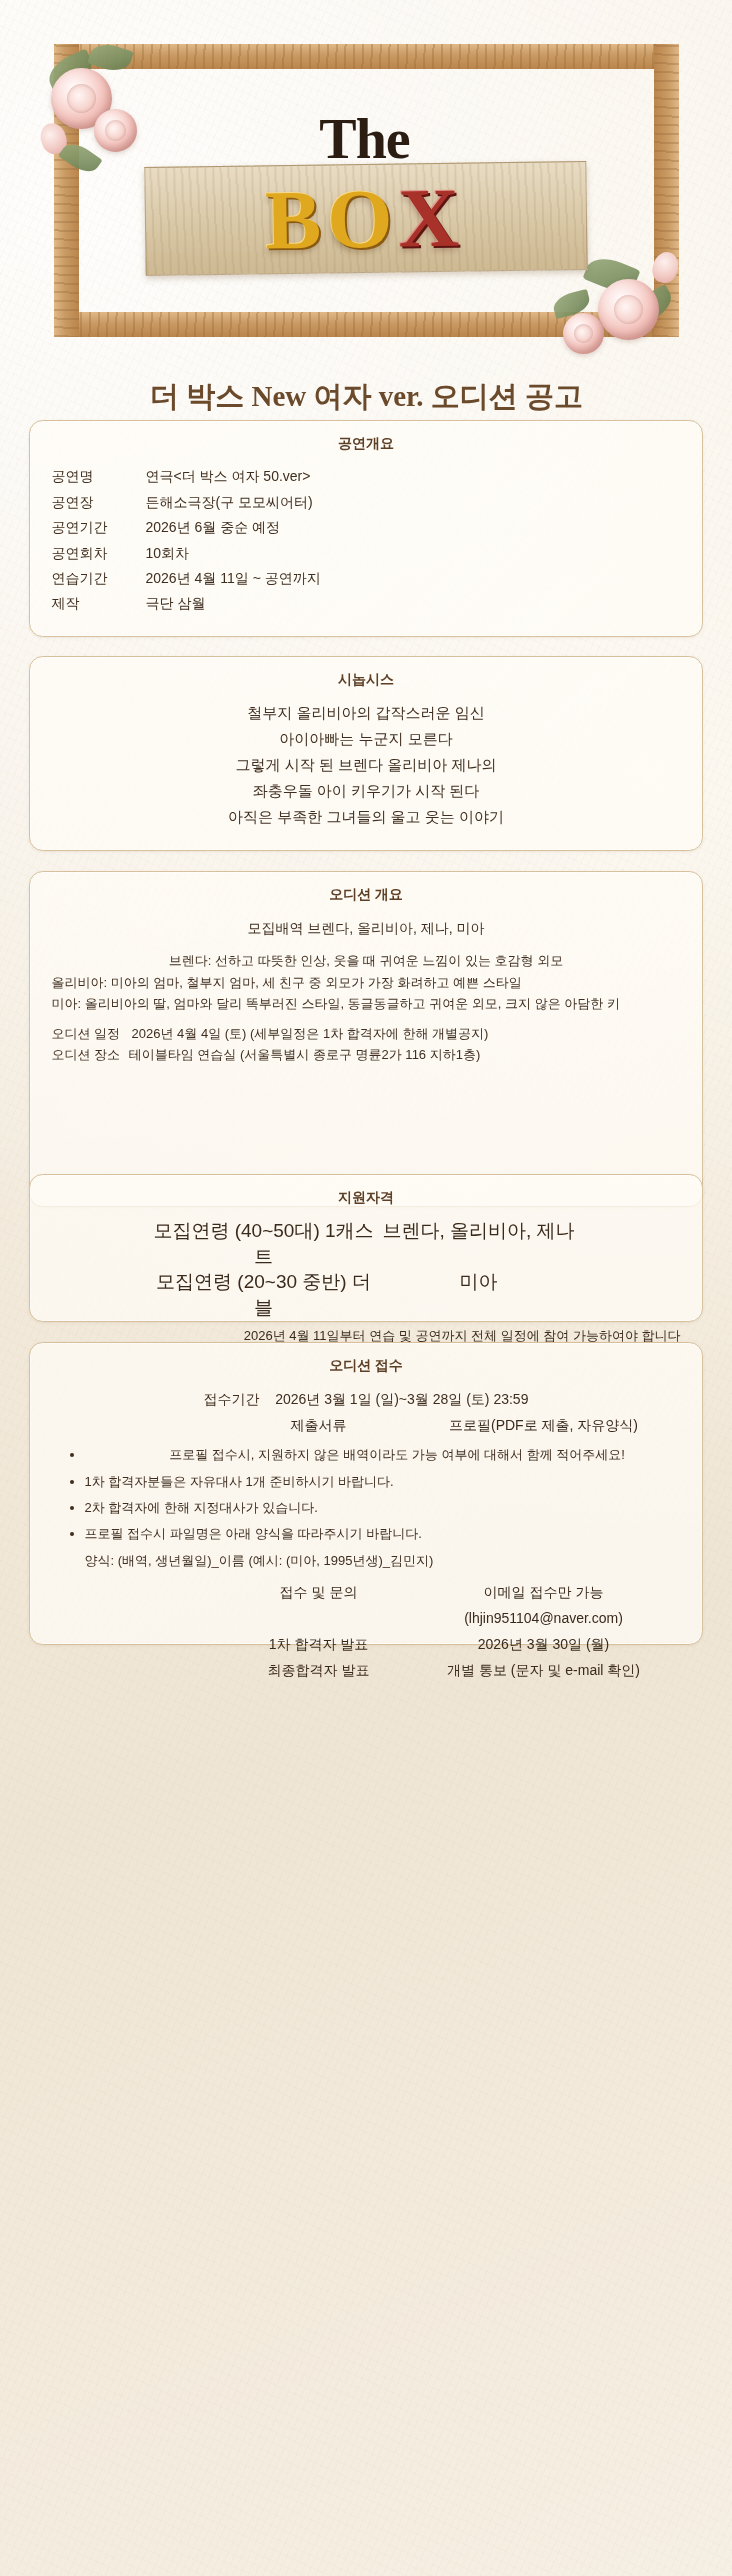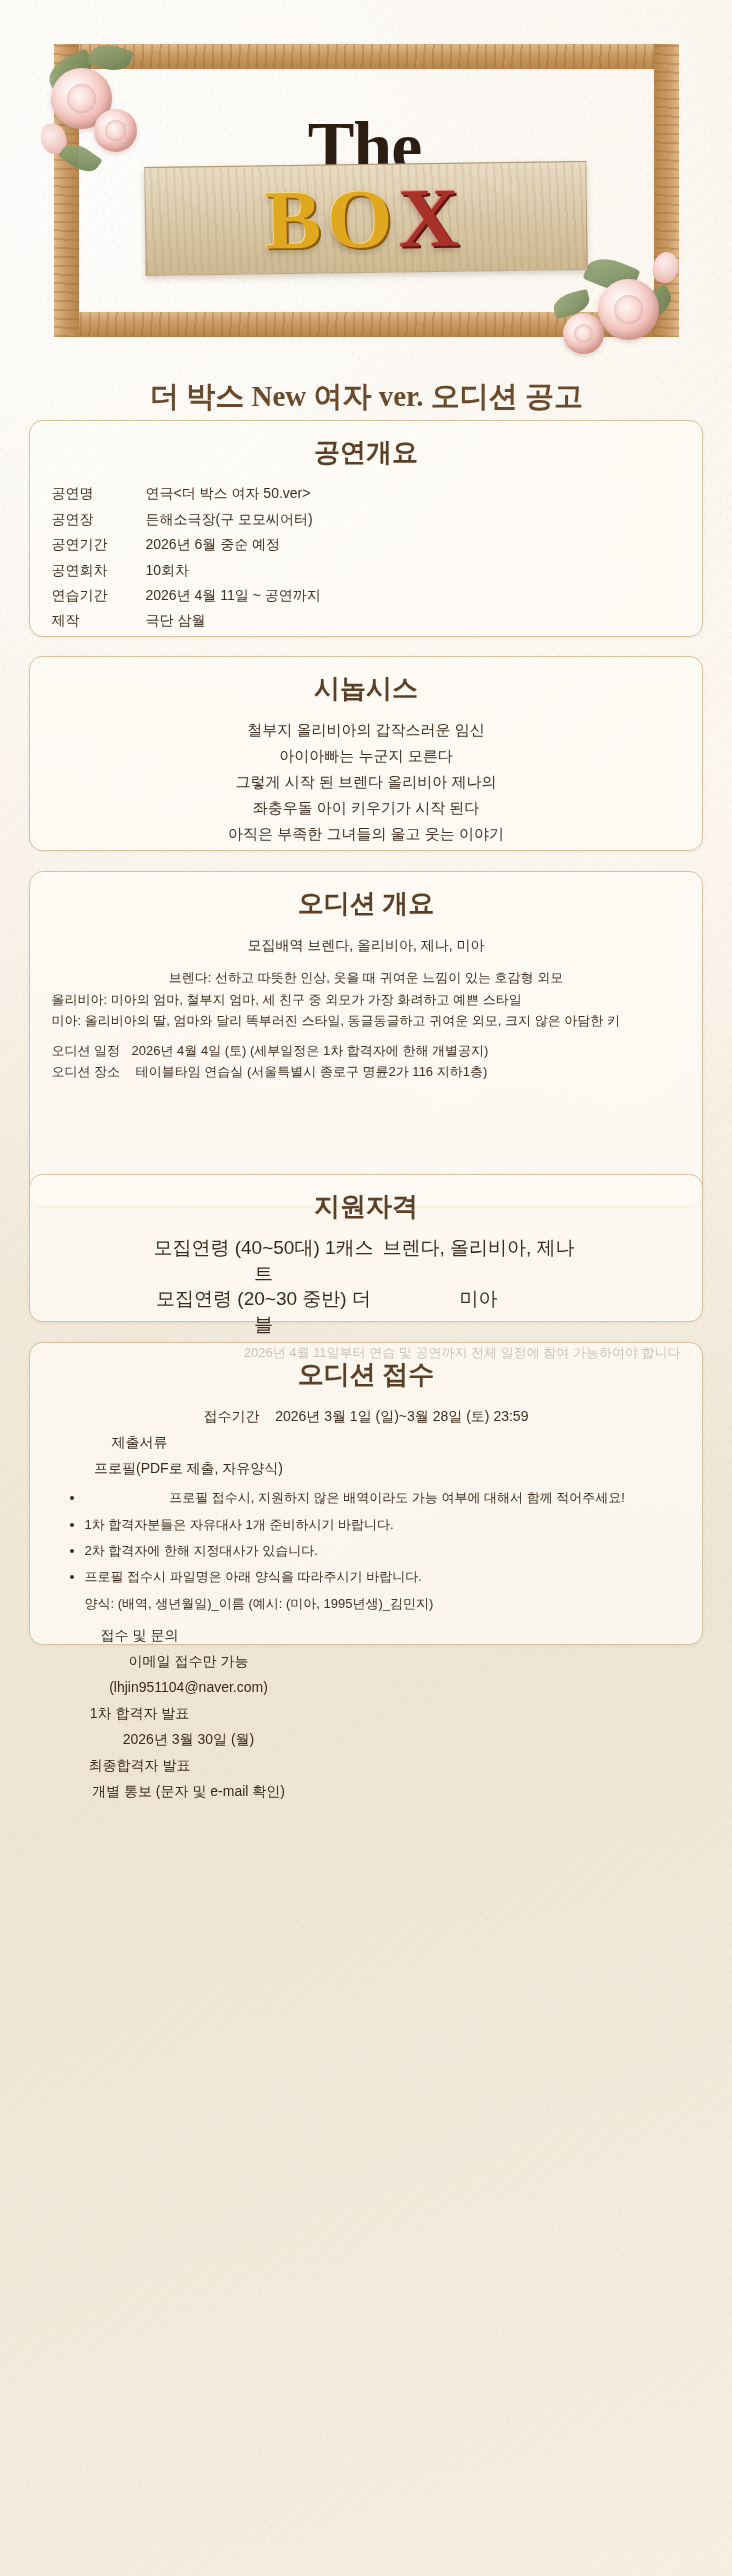"The" .title-the { font-size: 70px -> 56px }
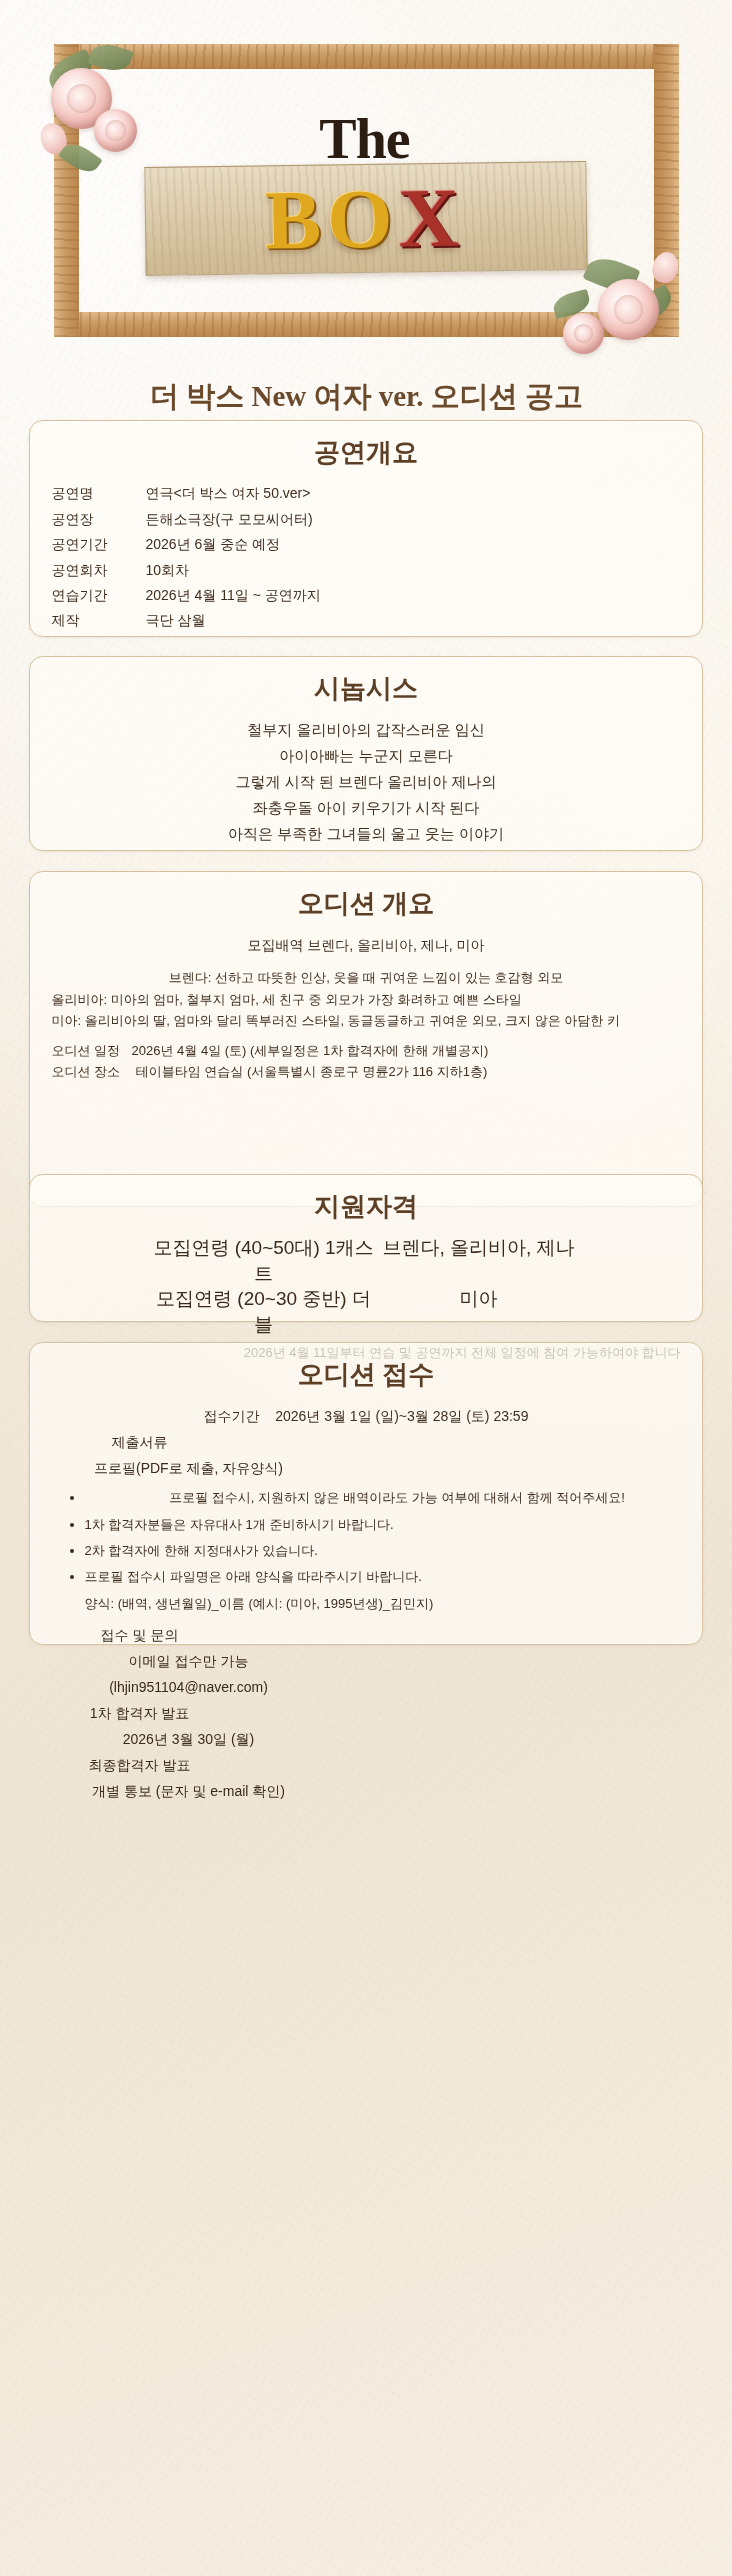"공연개요" .card-title { font-size: 26px -> 14px }
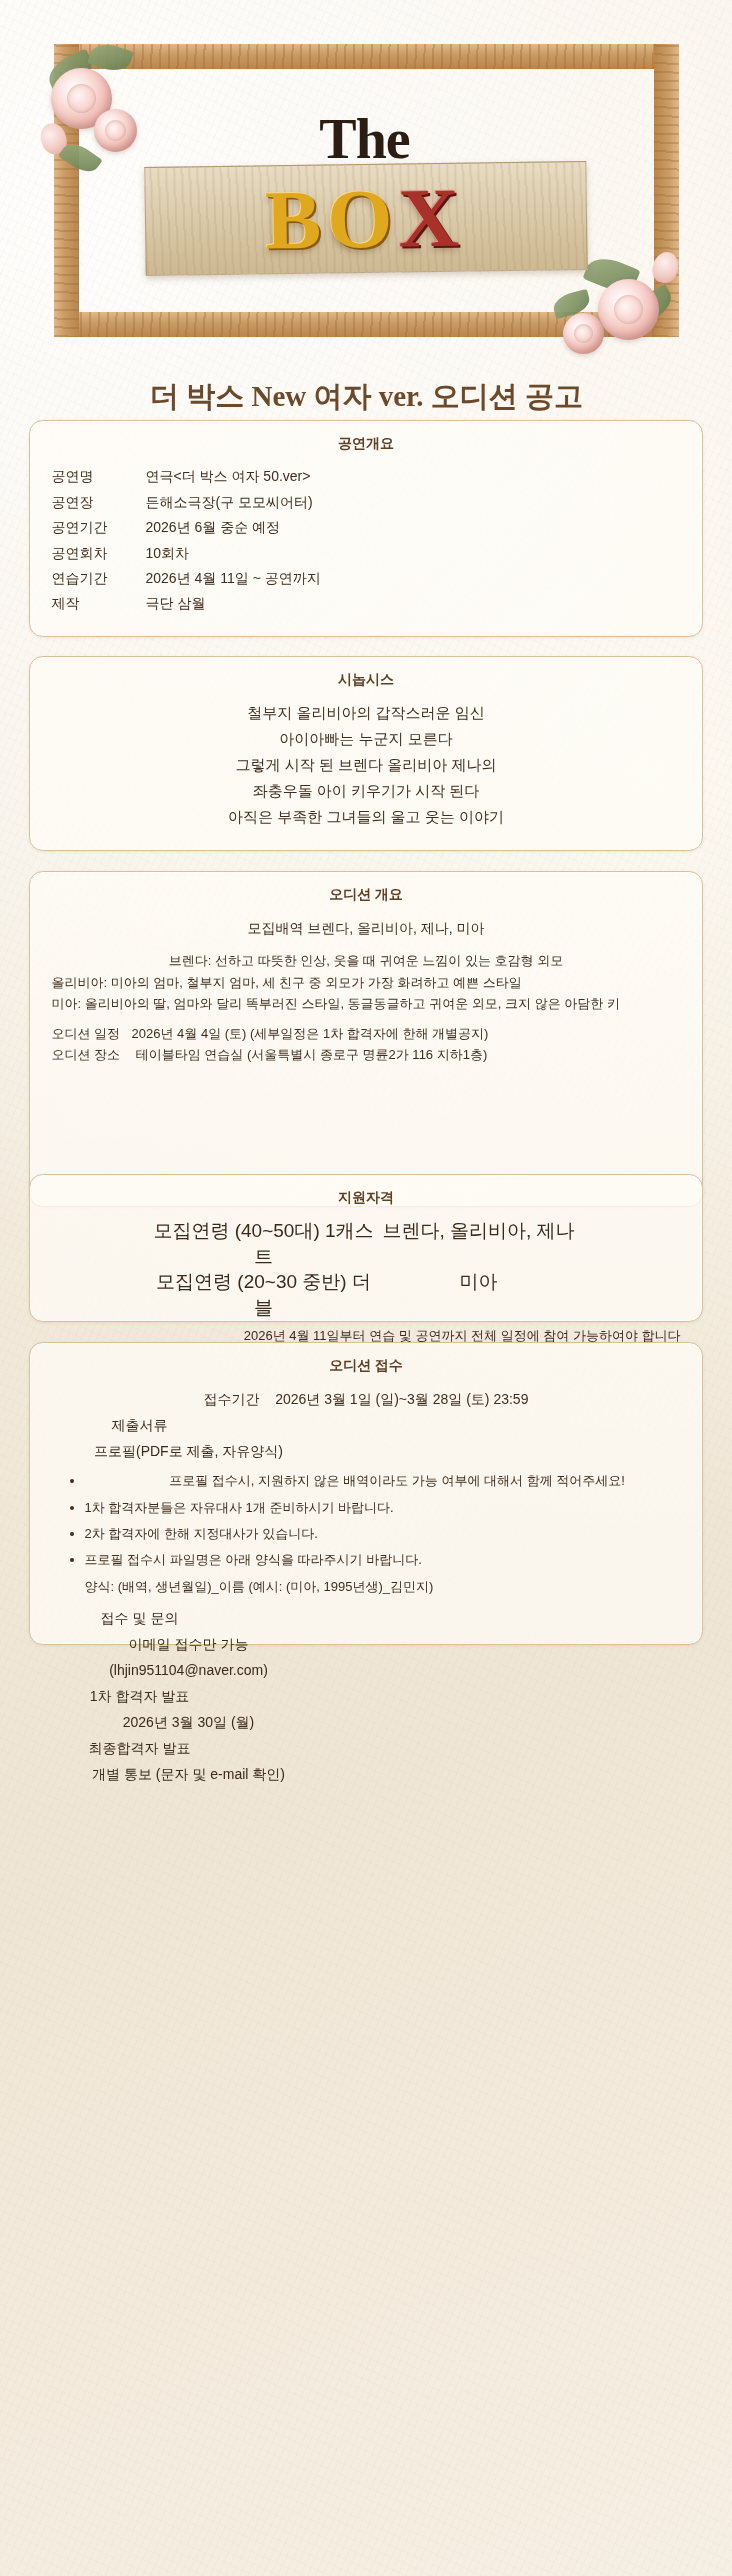"테이블타임 연습실 (서울특별시 종로구 명륜2가" span { margin-left: 12px -> 5px }
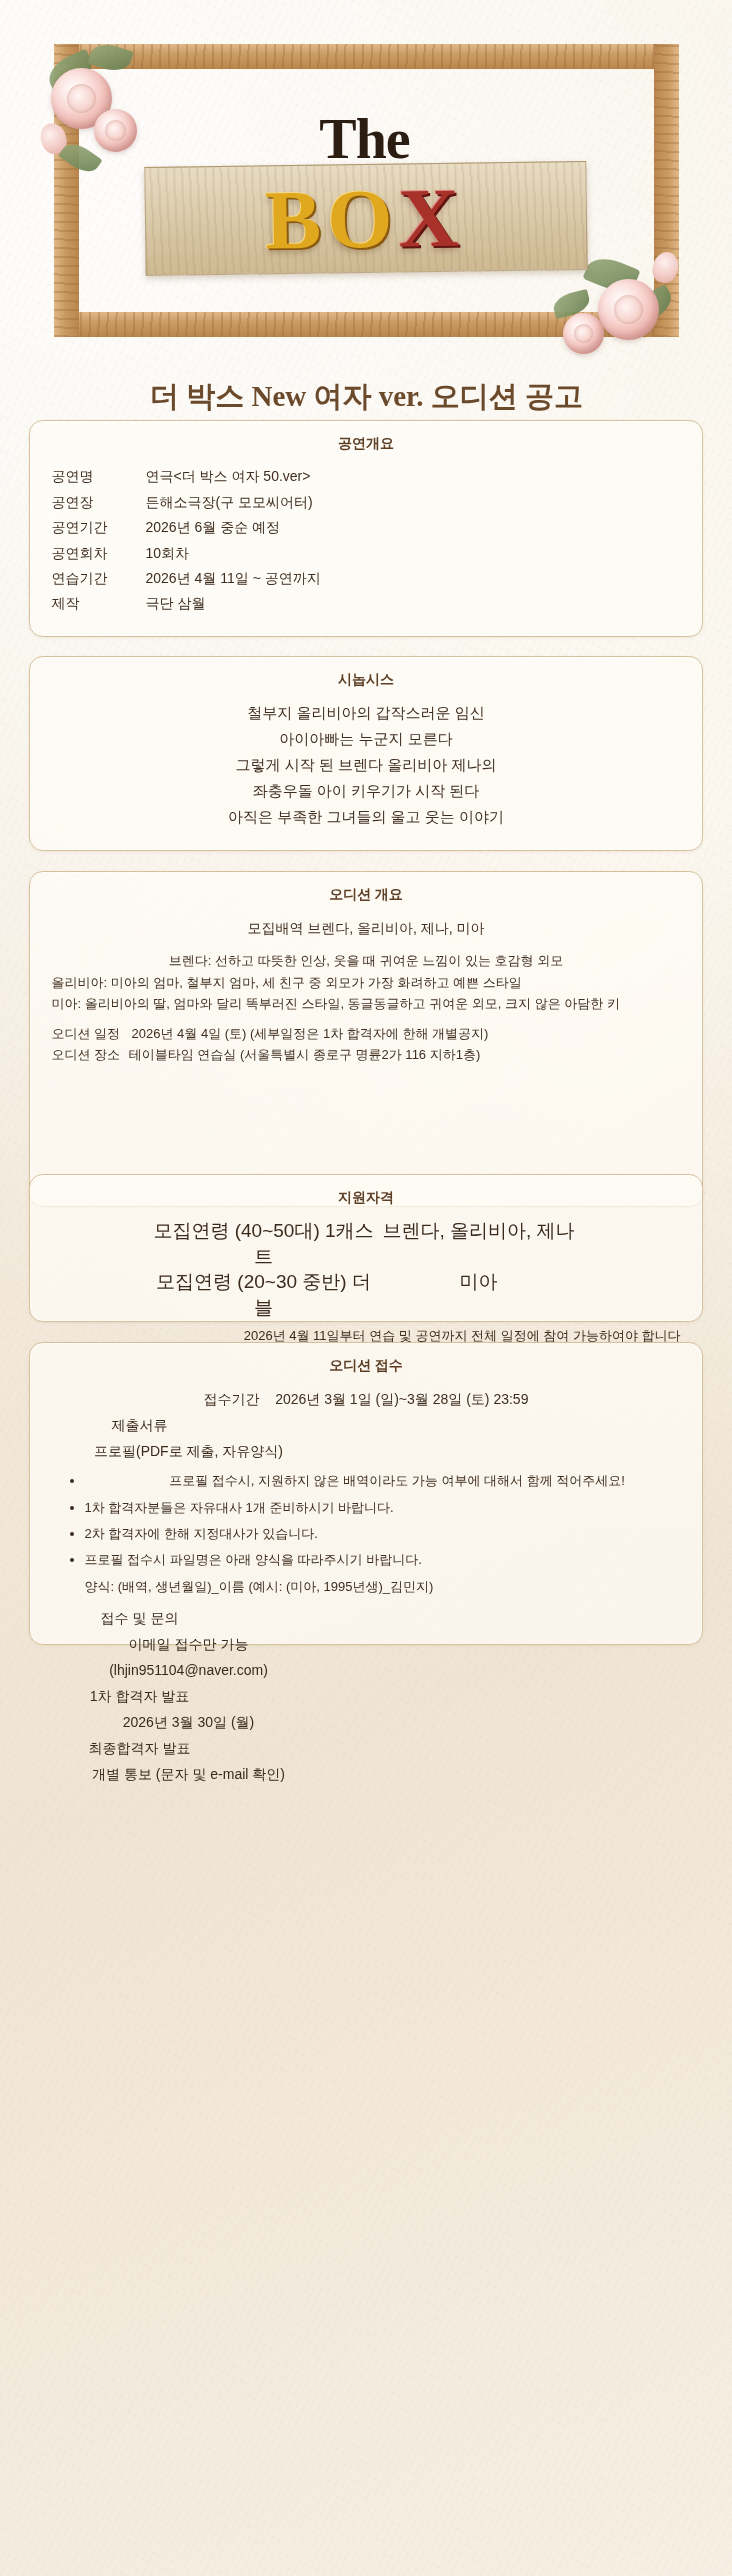"제출서류" .pair { flex-direction: column -> none; justify-content: flex-start -> flex-end }
